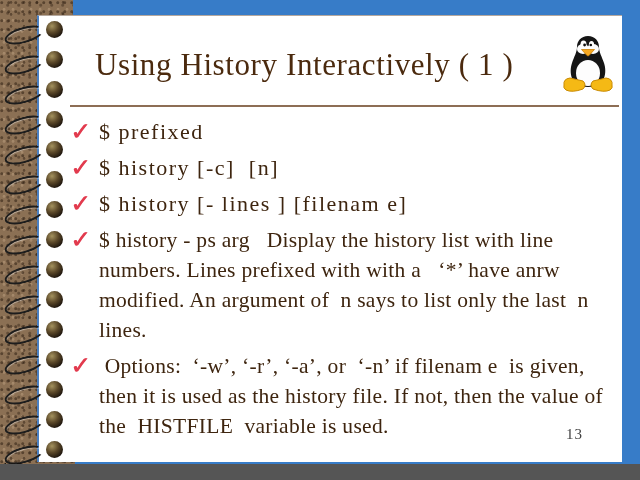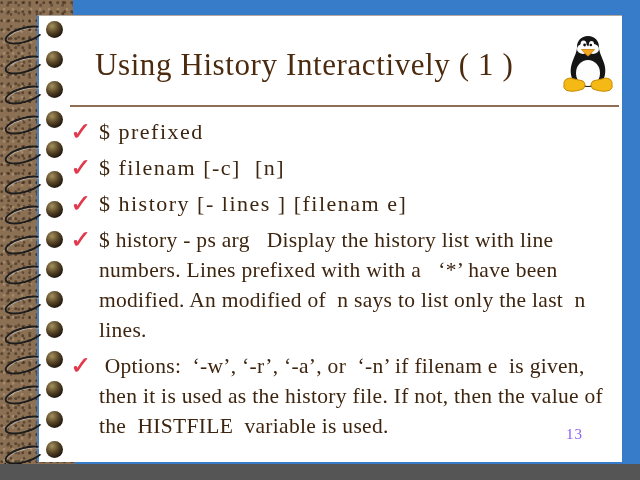"$ filenam [-c] [n]" span.btext { text: filenam -> history }
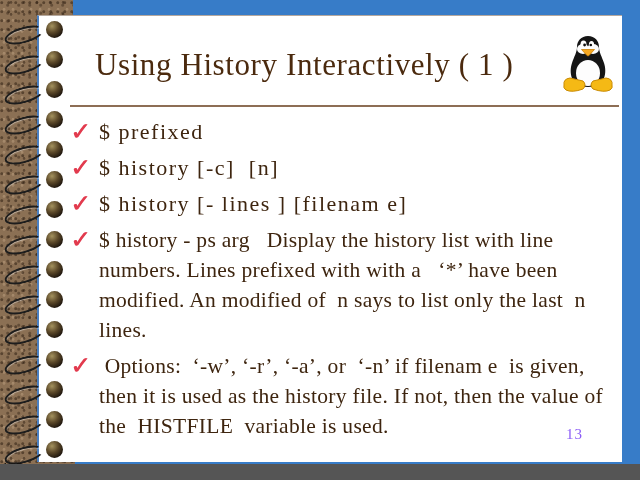"$ history - ps arg" span.btext { text: been modified. An modified -> anrw modified. An argument }
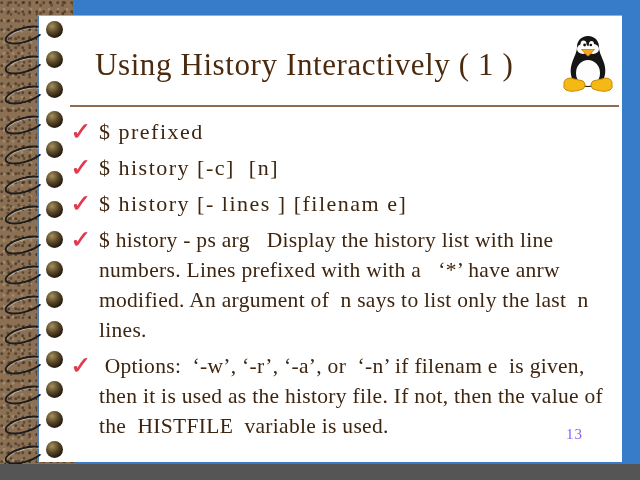"13" .pagenum { color: #8b5cf6 -> #404040 }
